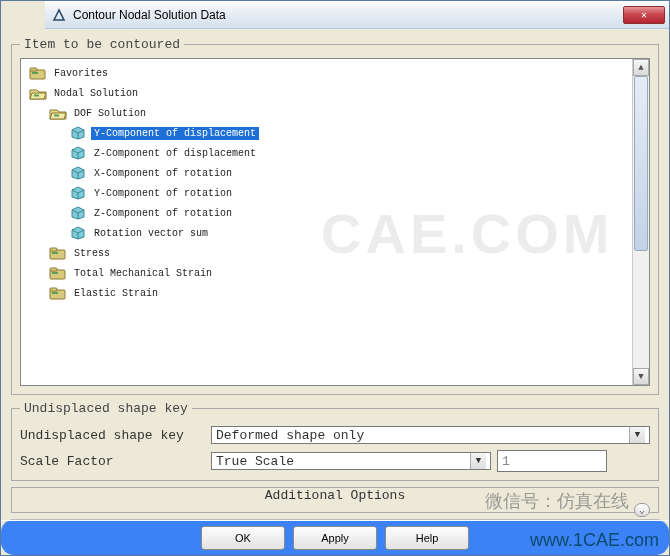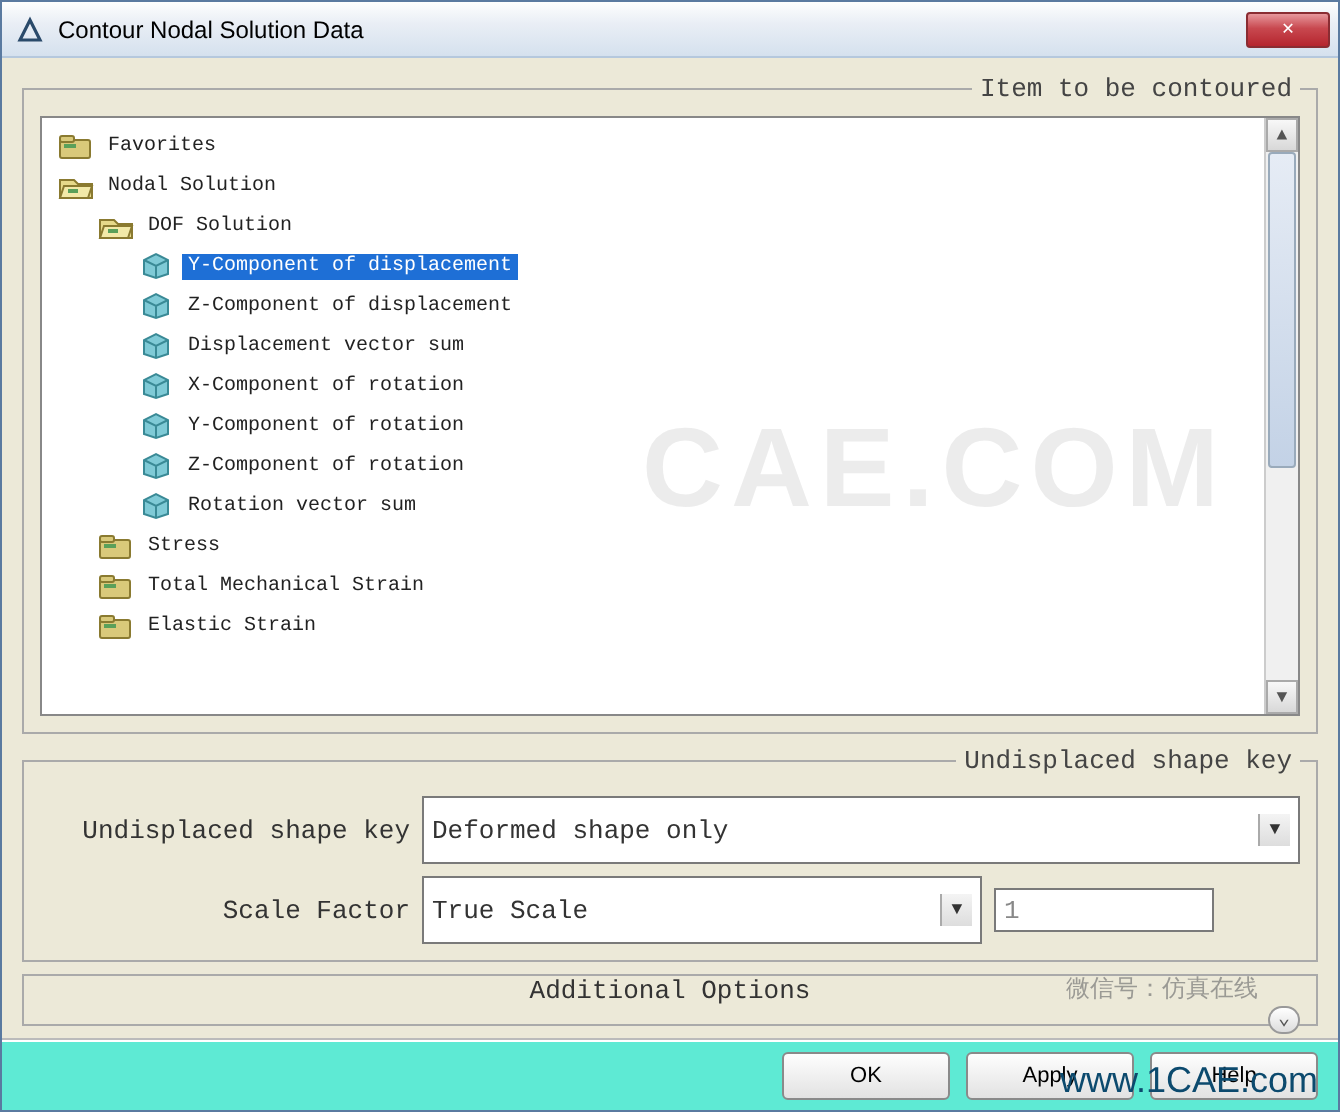"Contour Nodal Solution Data" .titlebar { margin-left: none -> 44px }
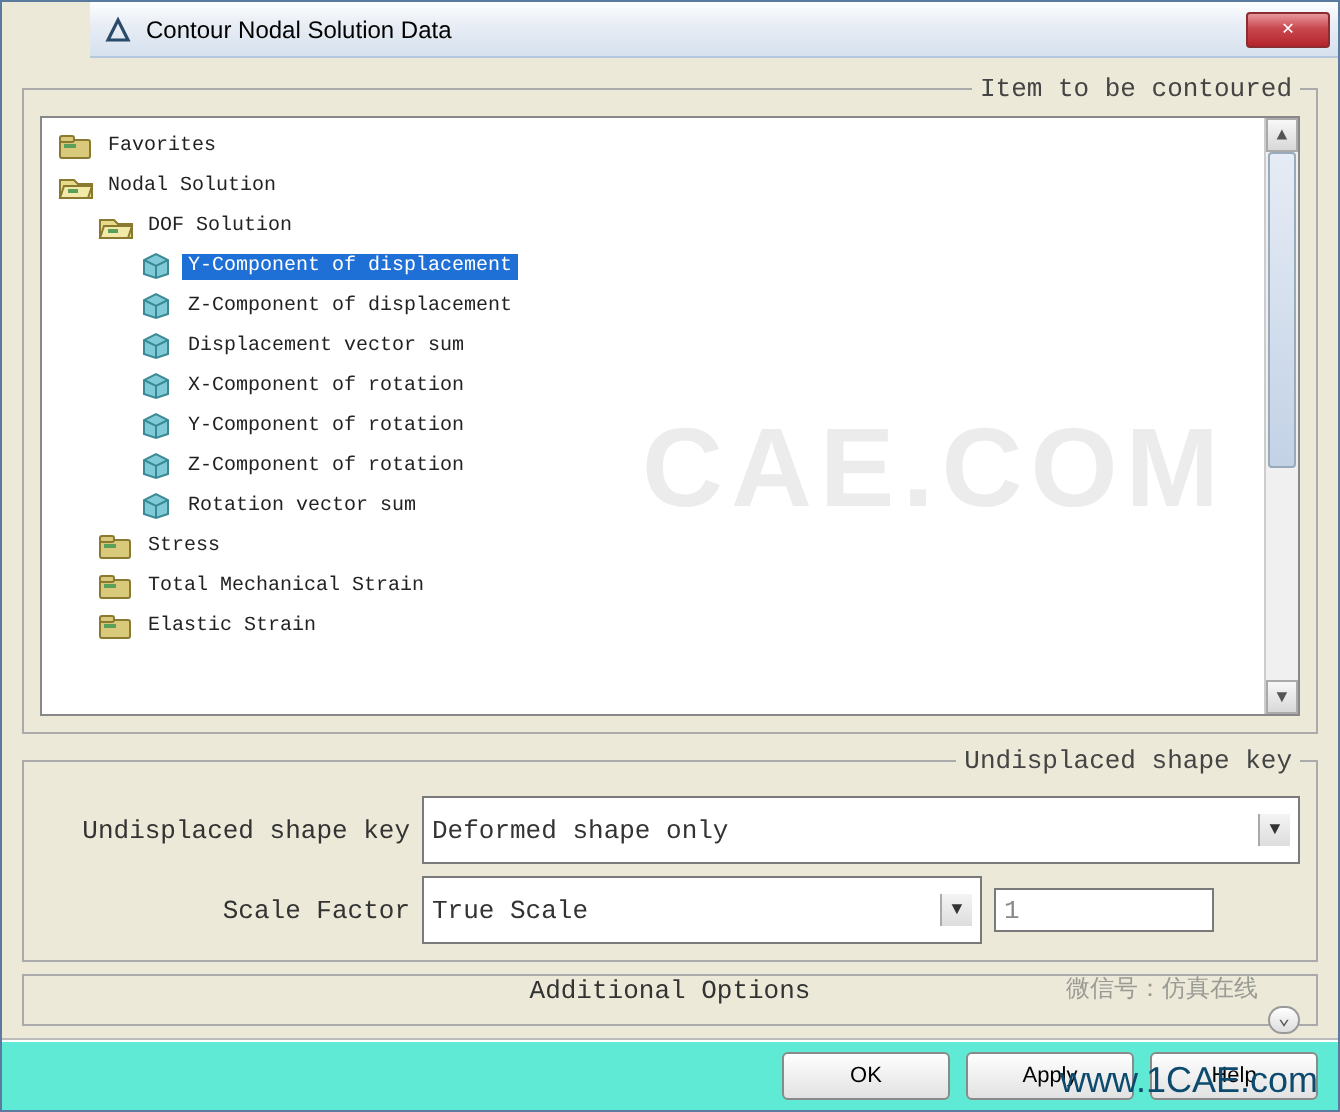"Item to be contoured" fieldset { text-align: right -> none }
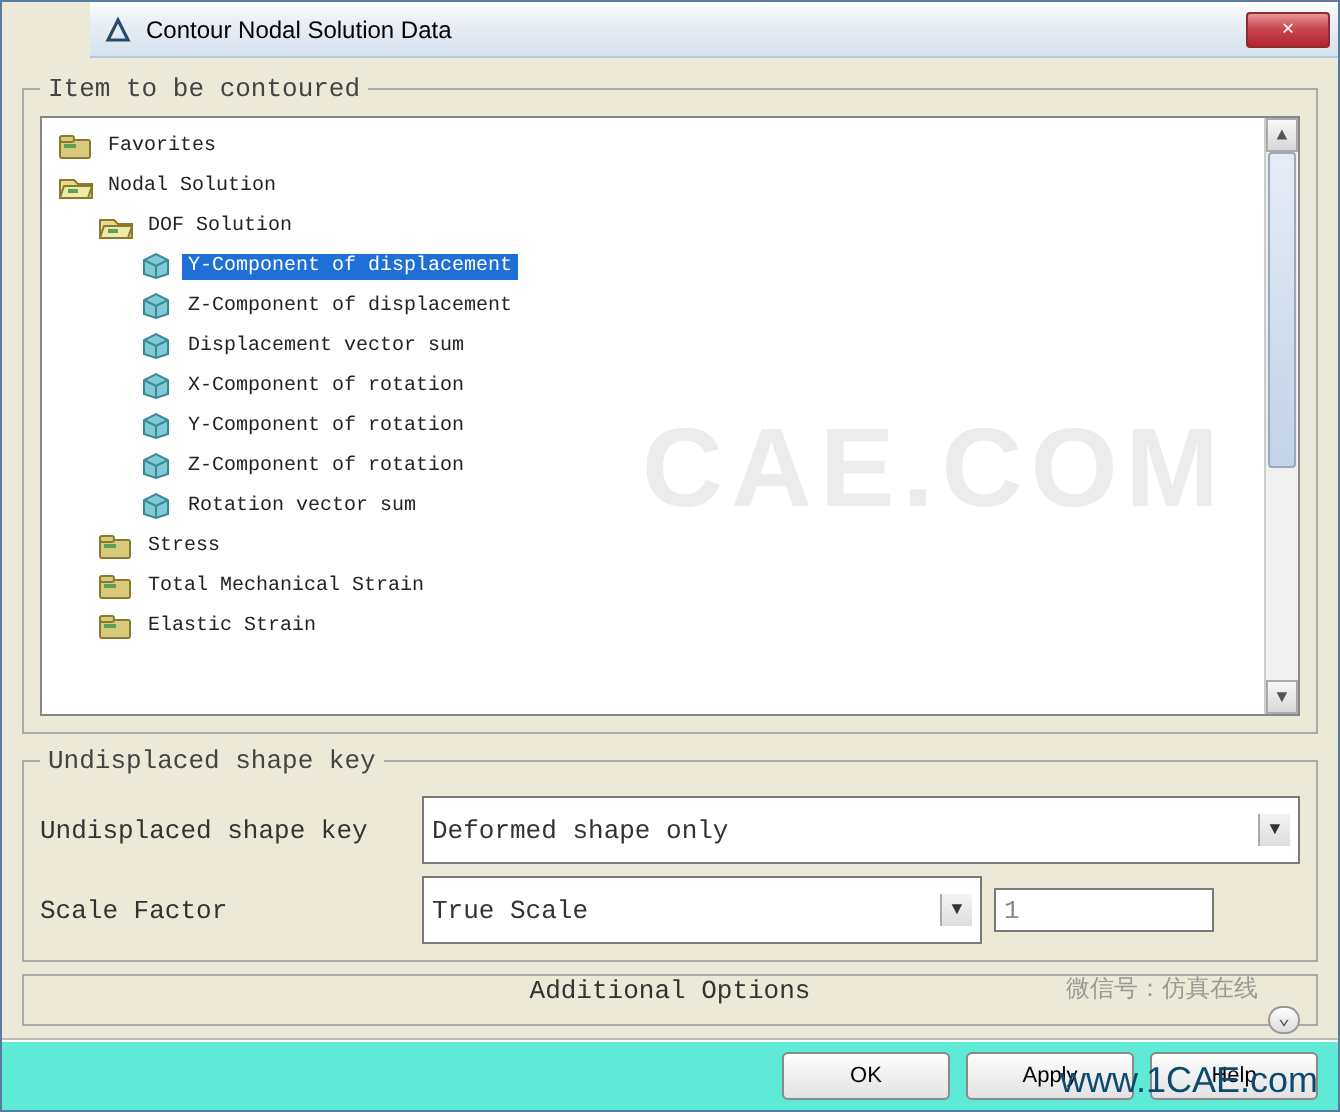"Displacement vector sum" div.tree-row { html: <div> <span> <svg> <path></path> <path></path> </svg> </span> <span>Displacement vector sum</span> </div> -> none }
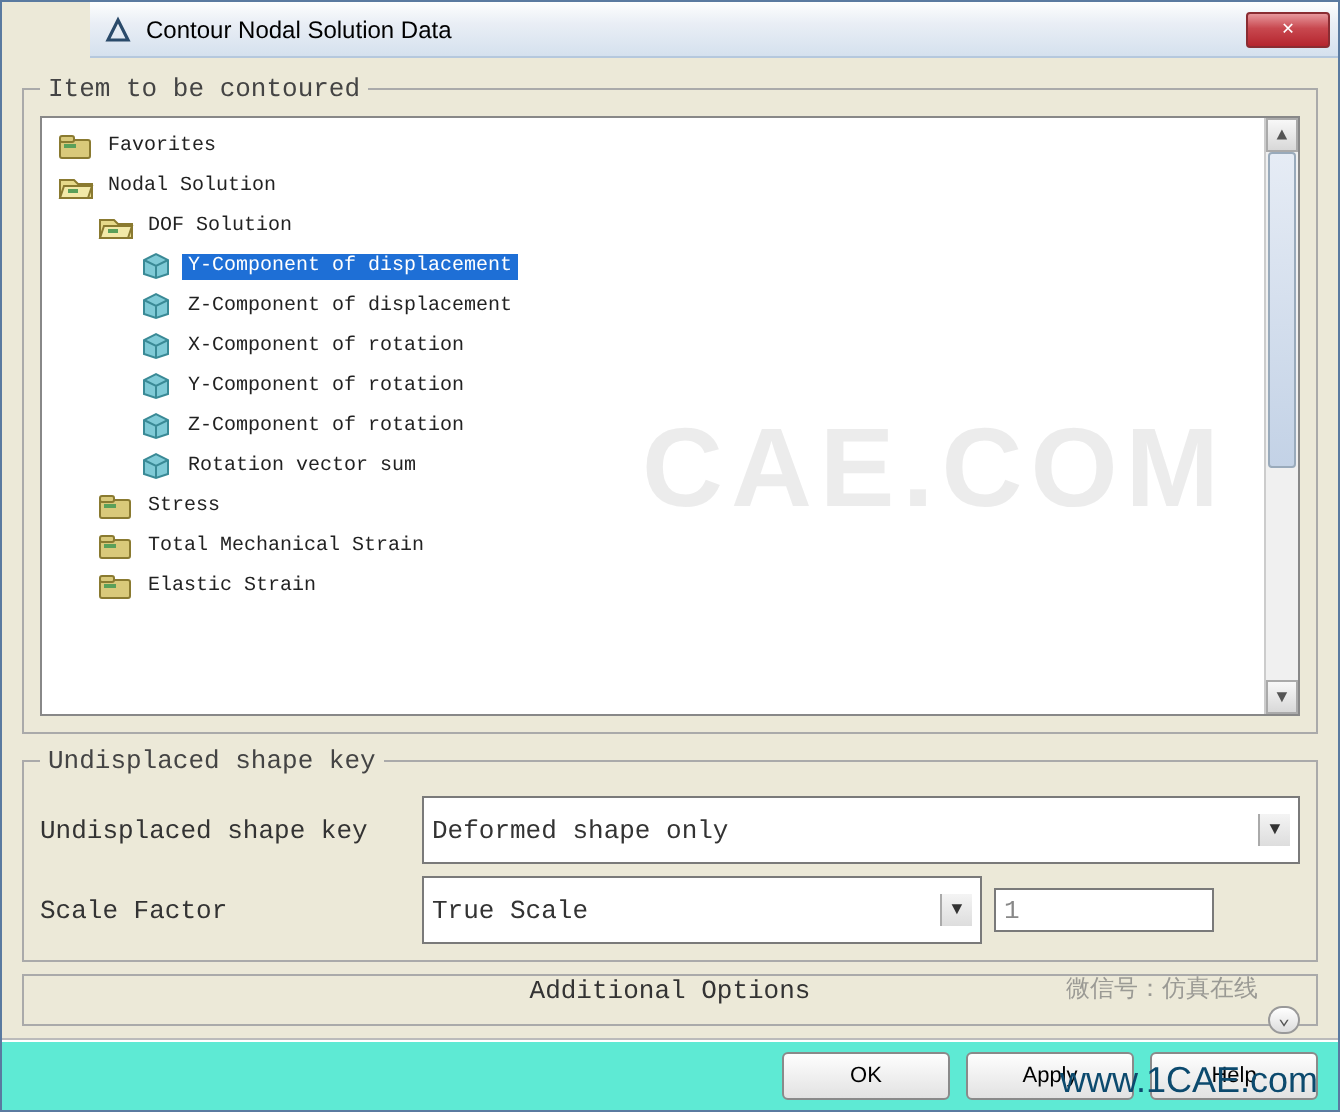"Deformed shape only" .combo { height: 34px -> 18px }
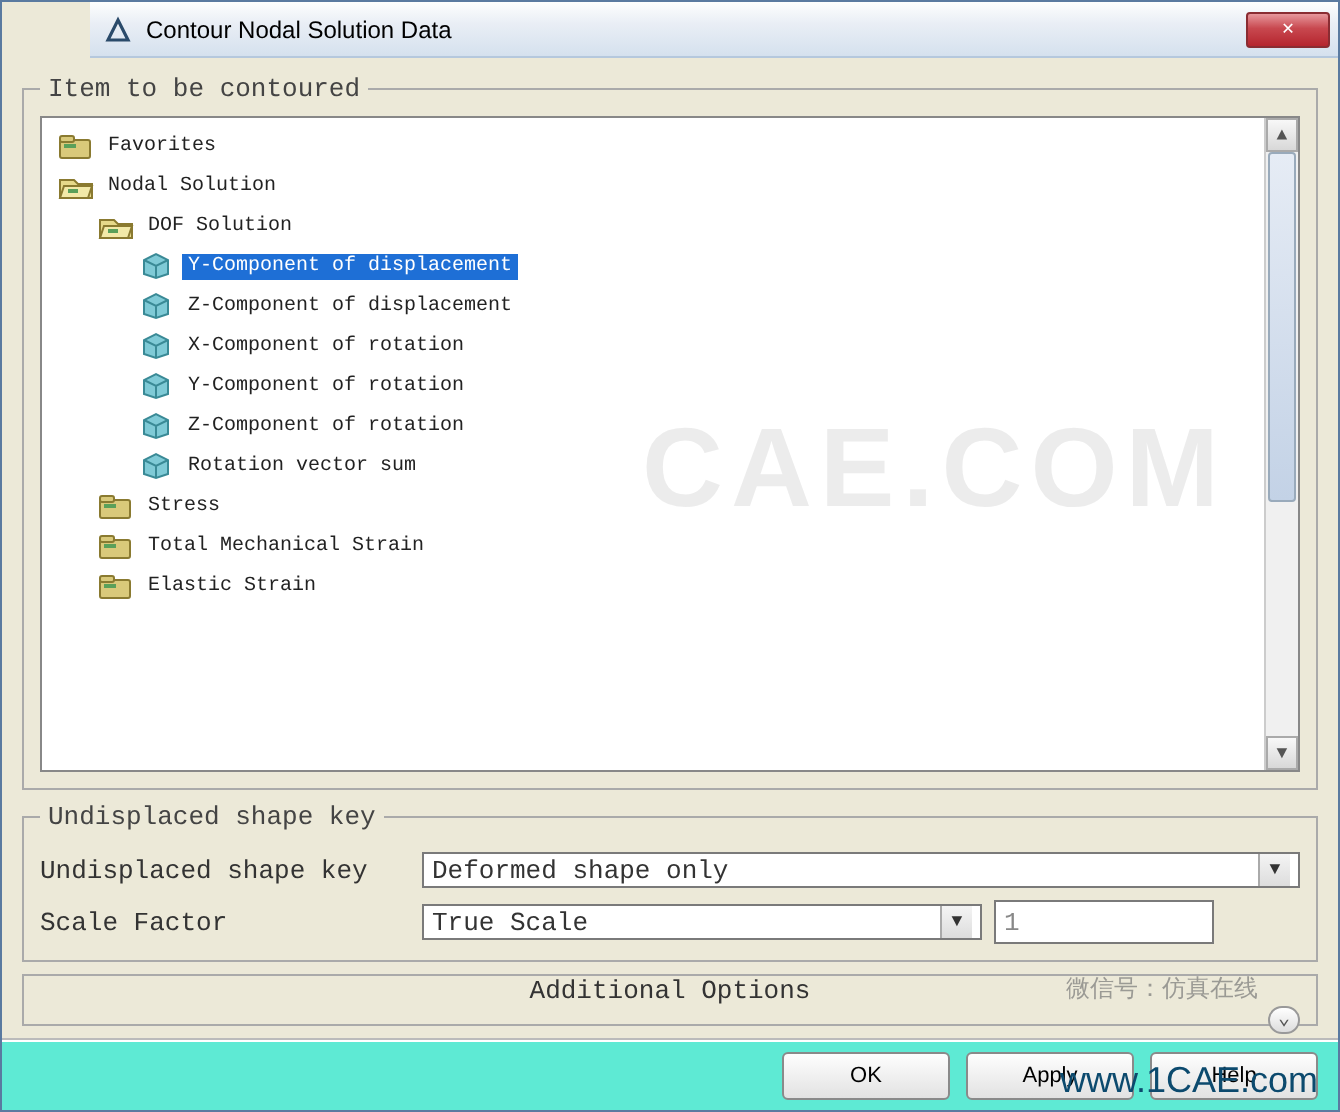"微信号：仿真在线" .watermark2 { bottom: 52px -> 42px; font-size: 12px -> 18px }
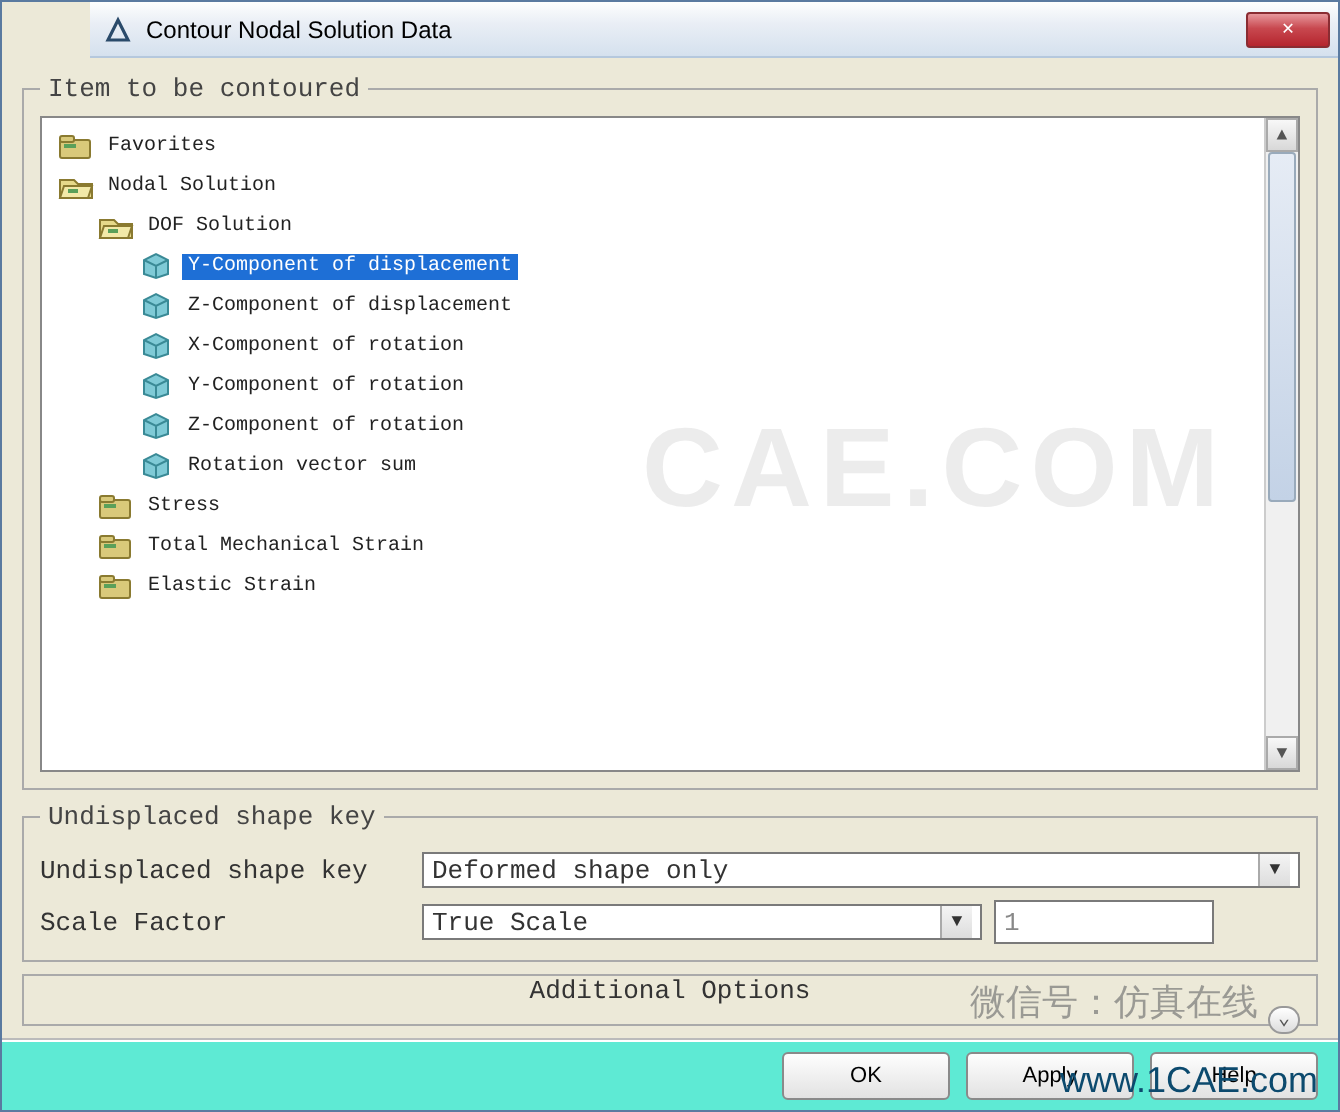"OK" .button-bar { background: #5eead4 -> #3b82f6; border-radius: none -> 13px; justify-content: flex-end -> center }
